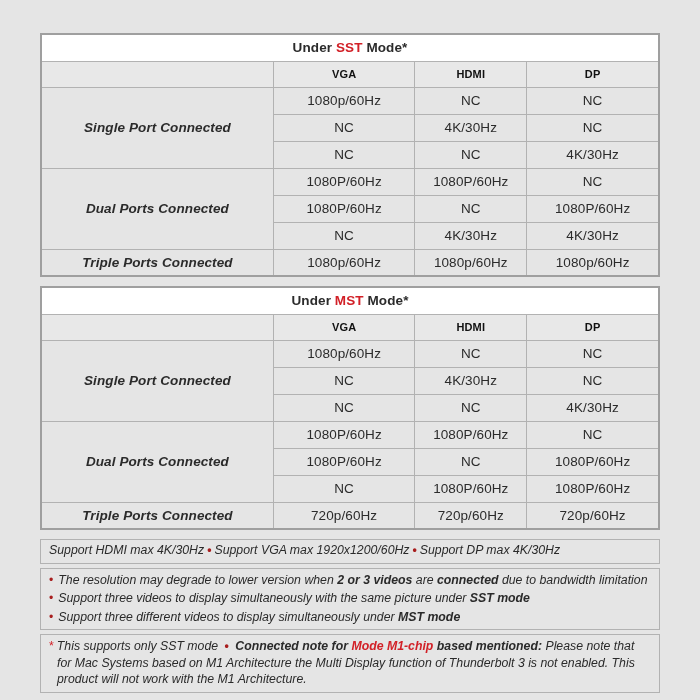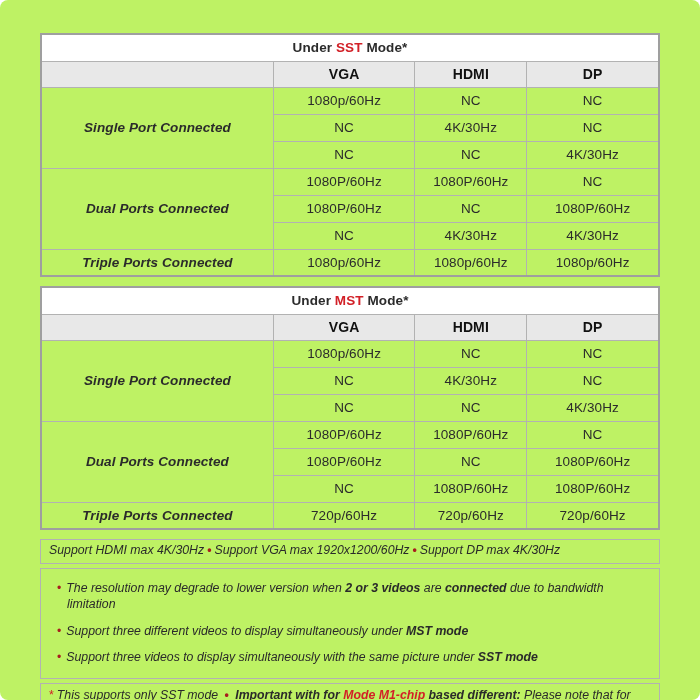"Under SST Mode*" .page { background: #bef264 -> #e5e5e5; border-radius: 8px -> none }
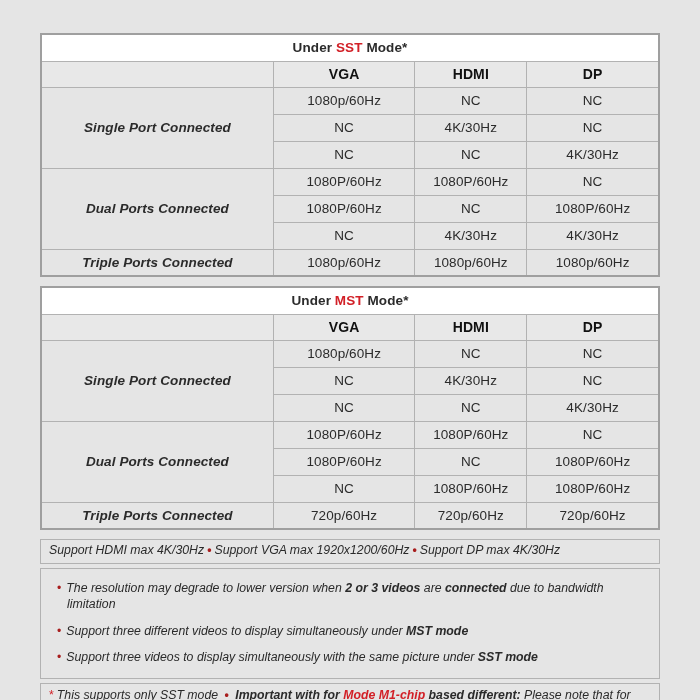"VGA" tr.head-row td { font-size: 14px -> 11px }
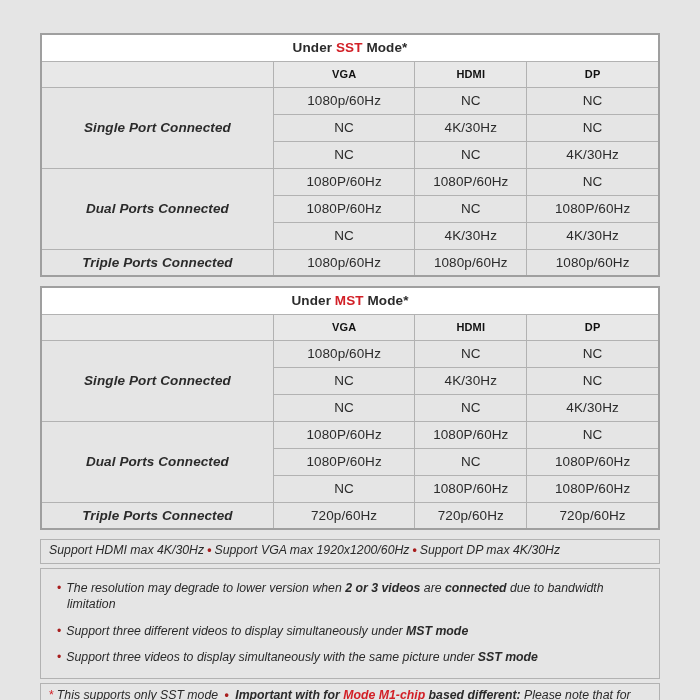"• The resolution may degrade" .bullet-line { margin: 8px -> 0 }
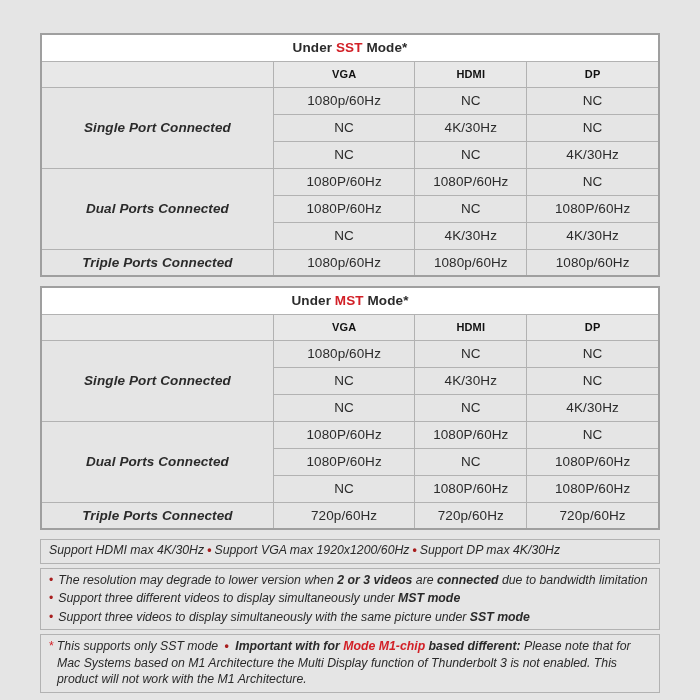"• Support three different videos" p.bullet-line { order: before "• Support three videos to" -> after "• Support three videos to" }
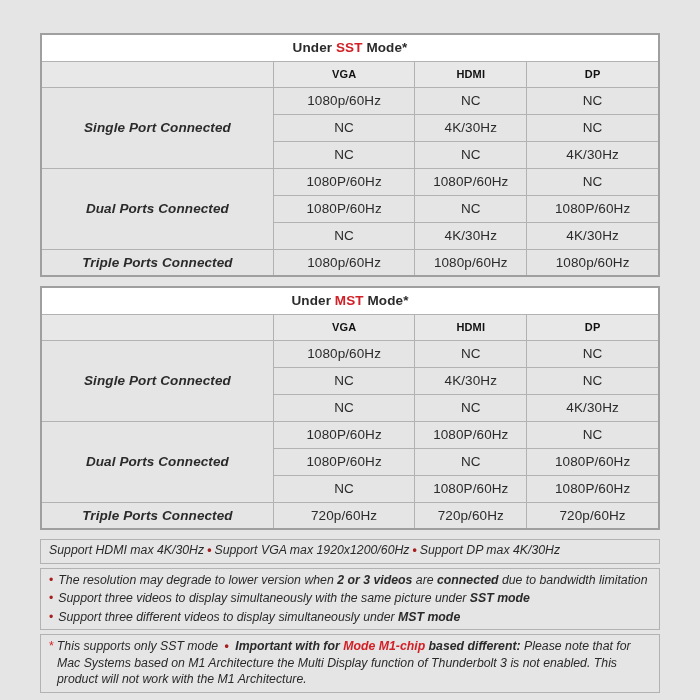"Important with for" b { text: Important with -> Connected note }
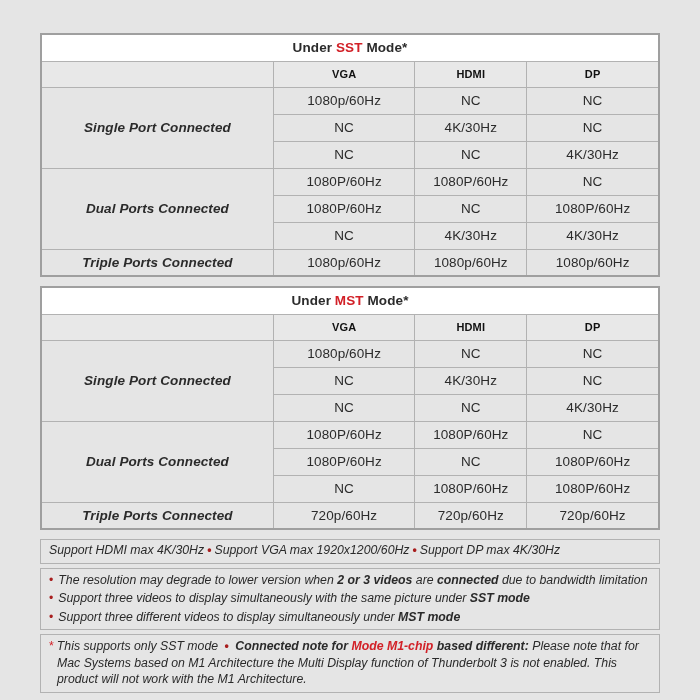"based different:" b { text: different -> mentioned }
